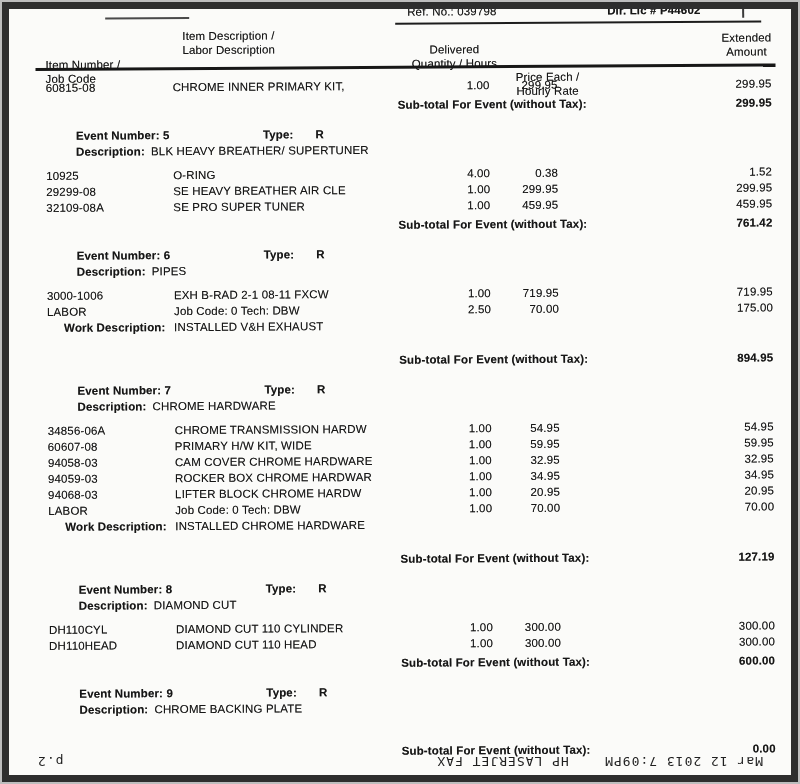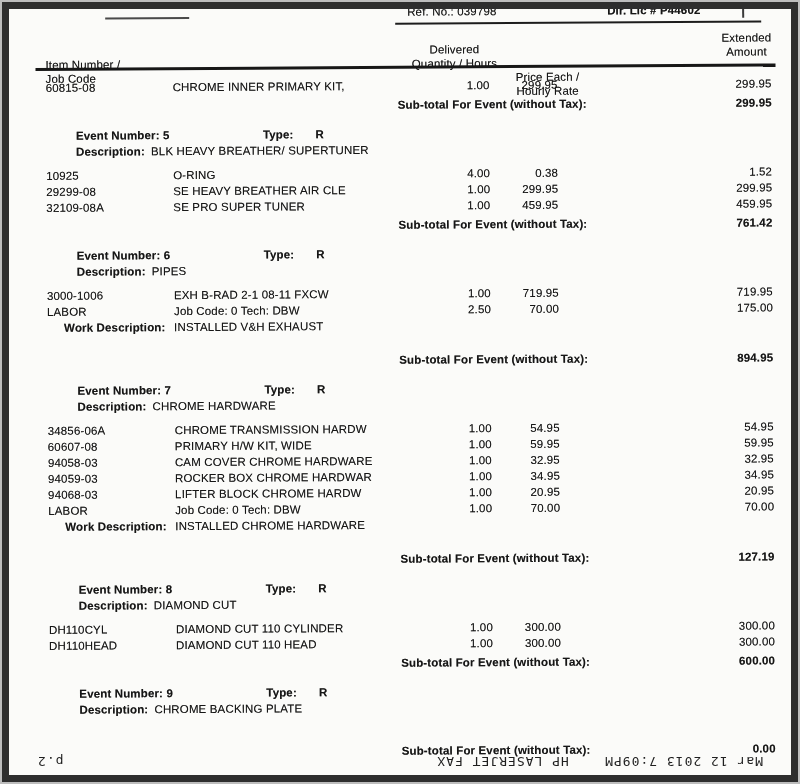"Item Description /" div.ch2 { html: none -> <div> <span>Item Description /</span><br> <span>Labor Description</span> </div> }
